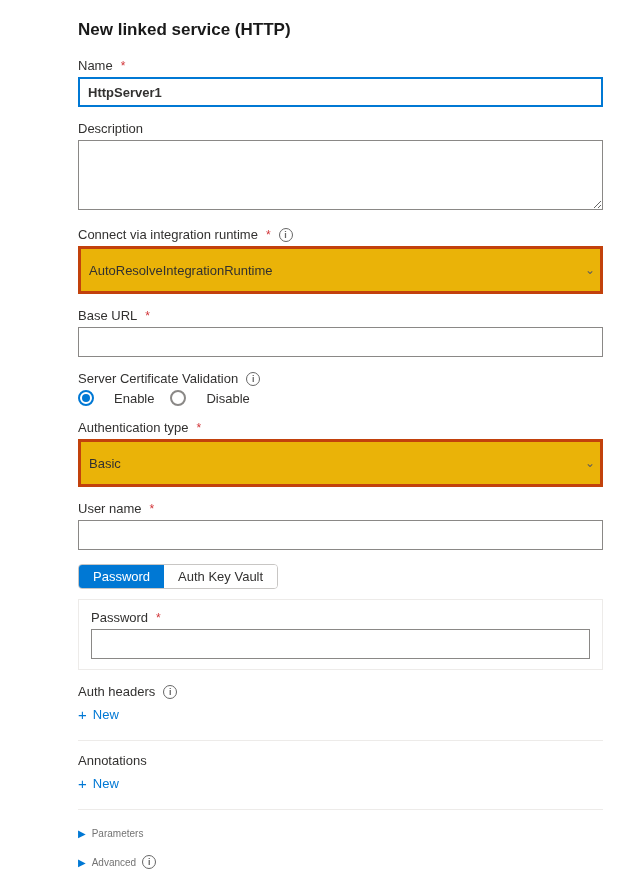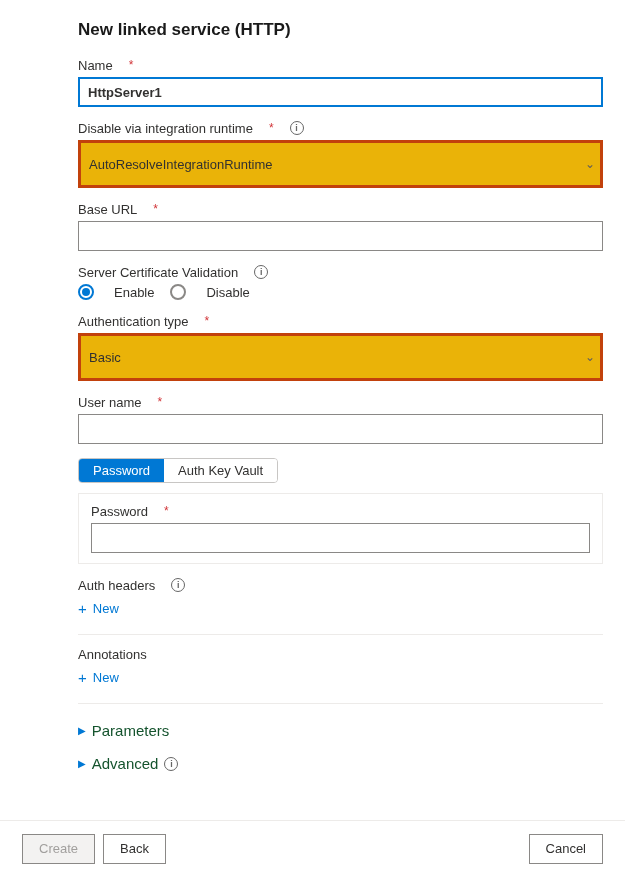"Name" .field-label { align-items: flex-start -> flex-end; gap: 16px -> 8px }
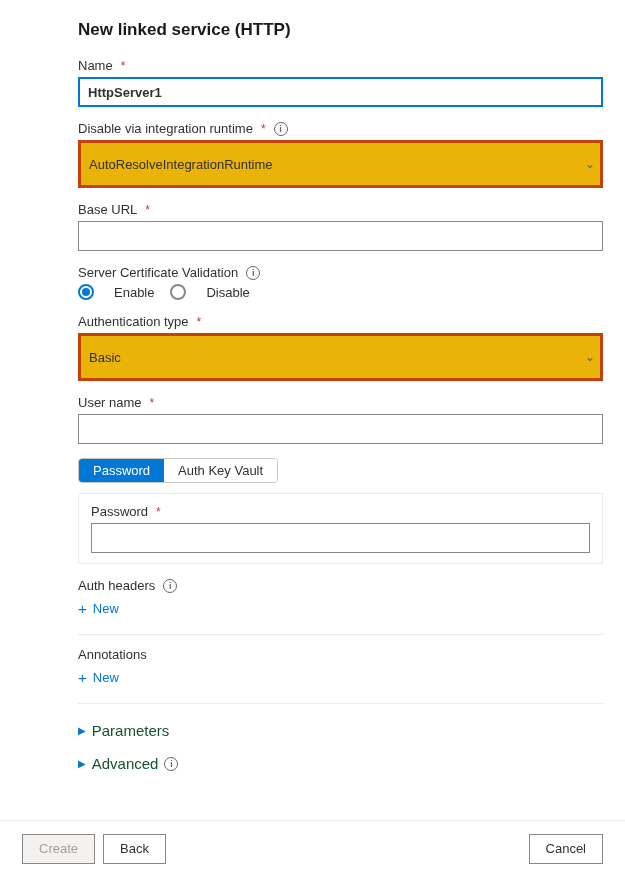"Description" div.form-group { html: none -> <div> <div> <span>Description</span> </div> <textarea></textarea> </div> }
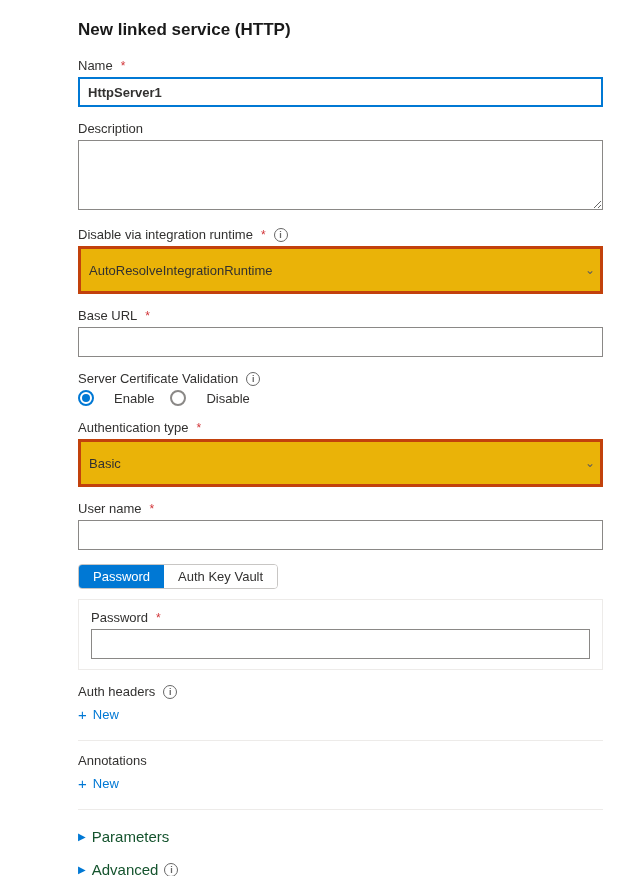"Disable via integration runtime" span { text: Disable -> Connect }
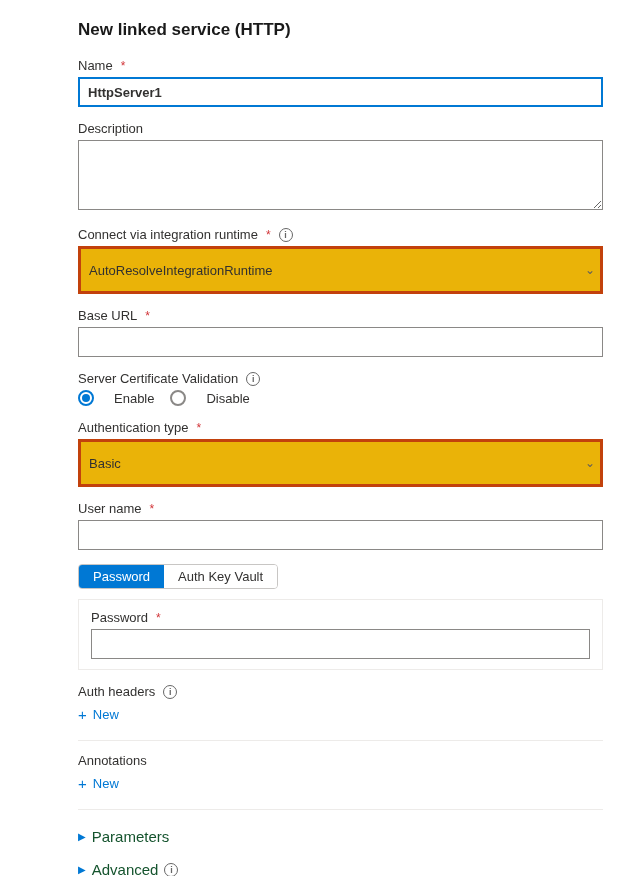"Parameters" .collapsible-label { color: #14532d -> #737373; font-size: 15px -> 10px }
